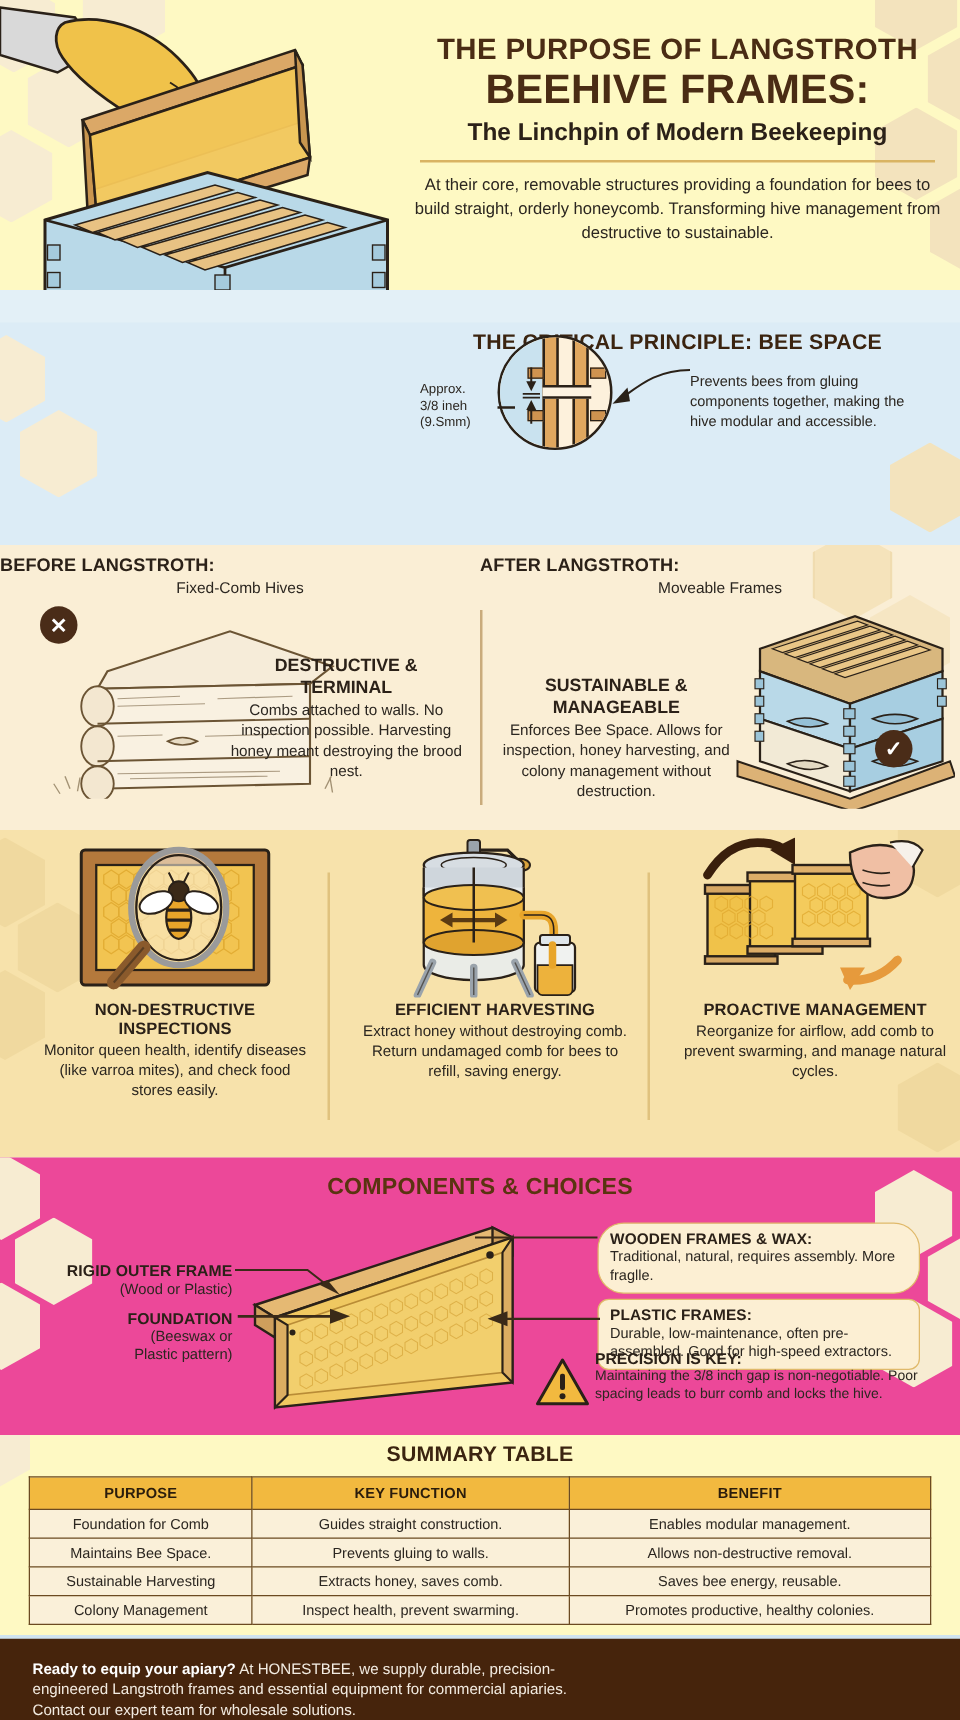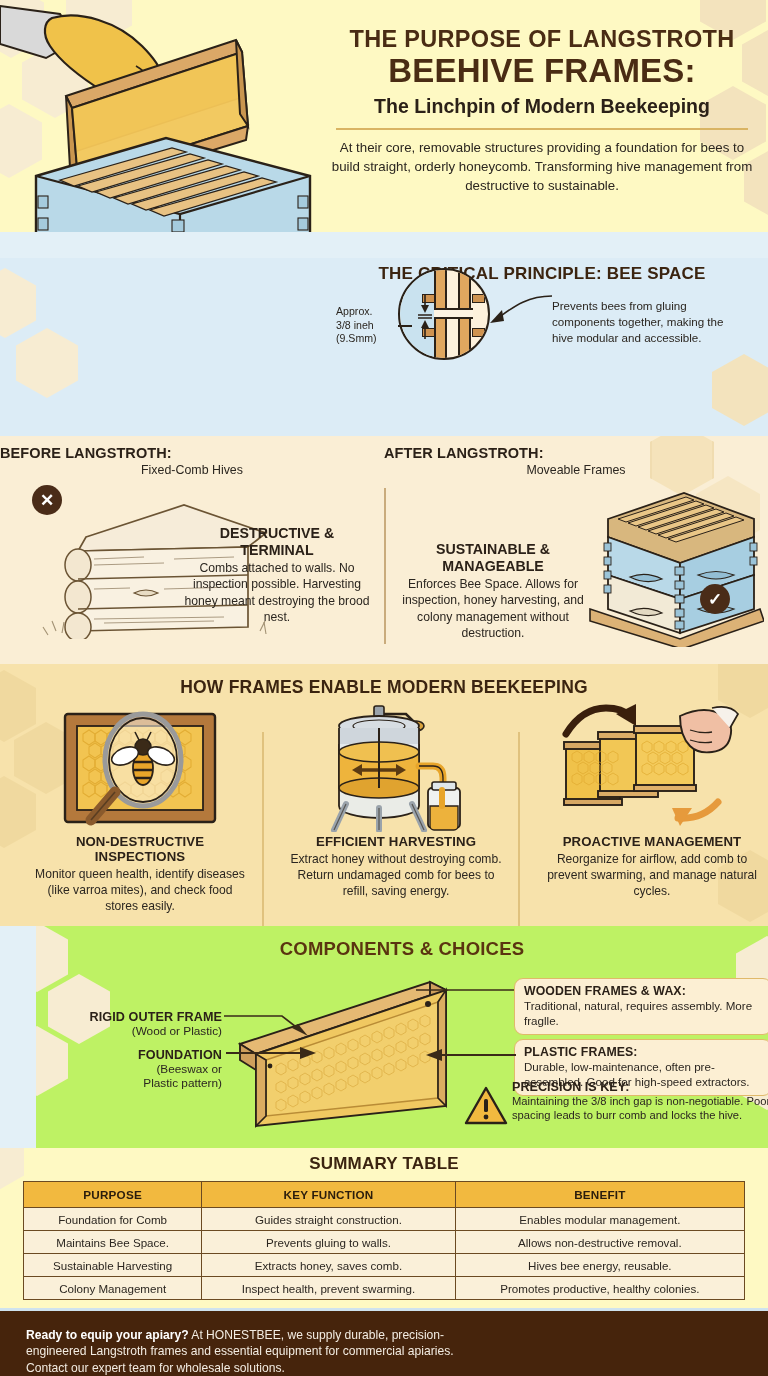"HOW FRAMES ENABLE MODERN BEEKEEPING" div.how-title { html: <div>HOW FRAMES ENABLE MODERN BEEKEEPING</div> -> none }
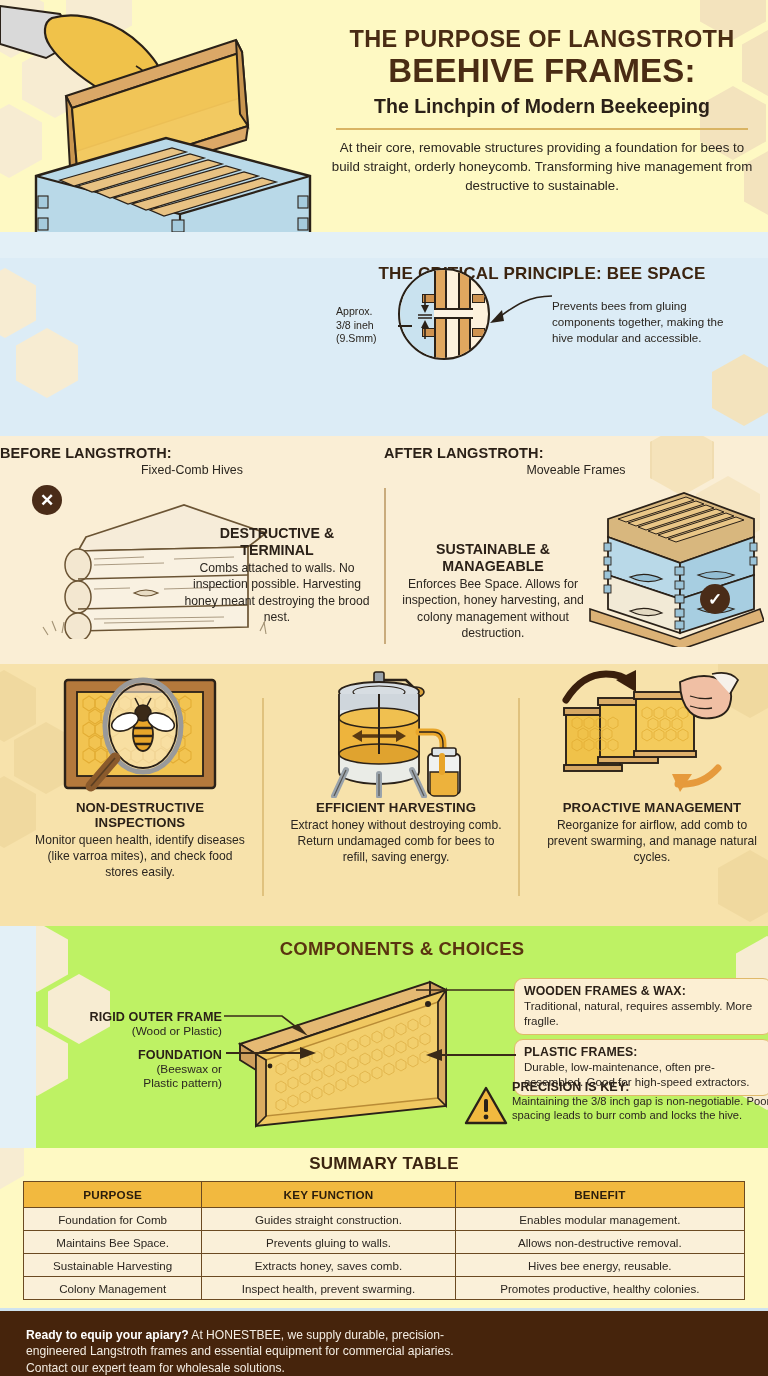"COMPONENTS & CHOICES" #comp { background: #bef264 -> #ec4899; margin-left: 36px -> none }
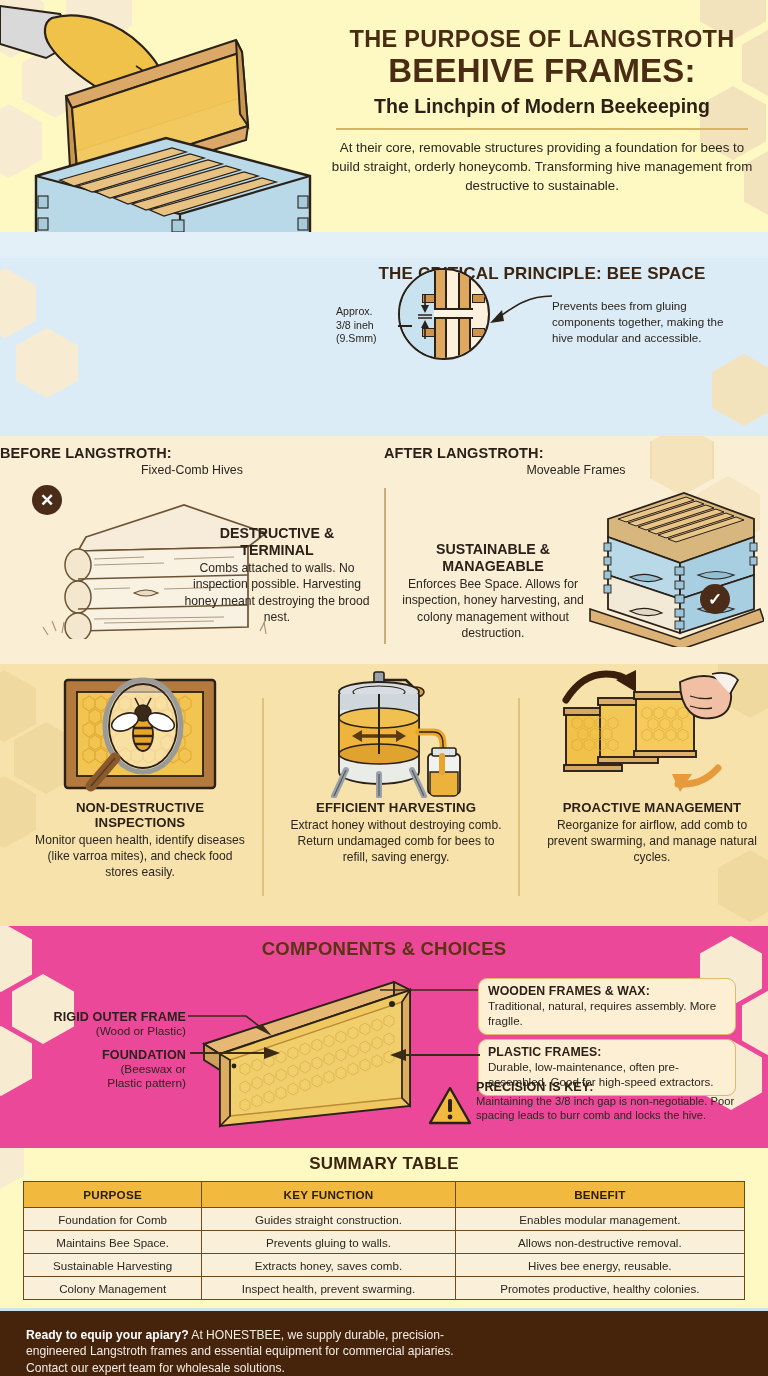"WOODEN FRAMES & WAX:" div.callout { border-radius: none -> 21px }
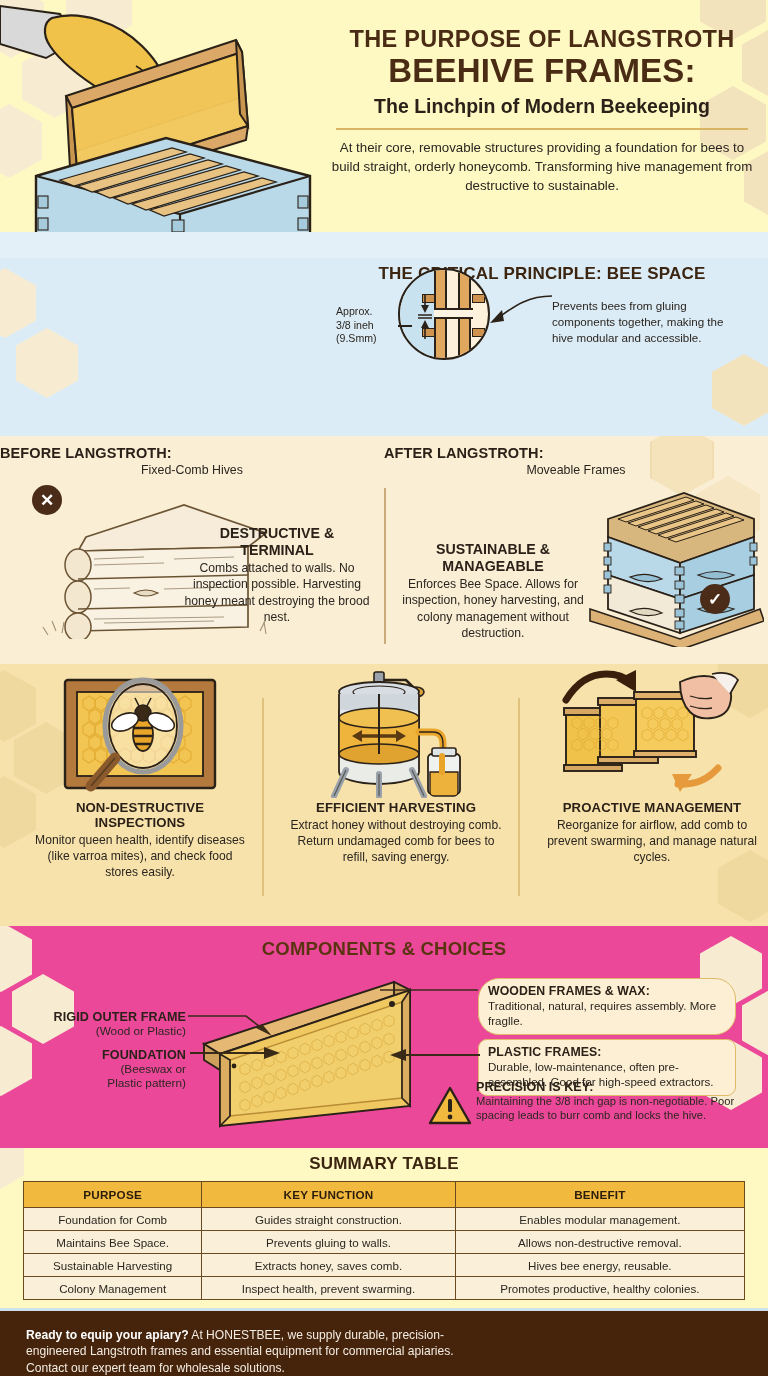"Hives bee energy, reusable." td { text: Hives -> Saves }
